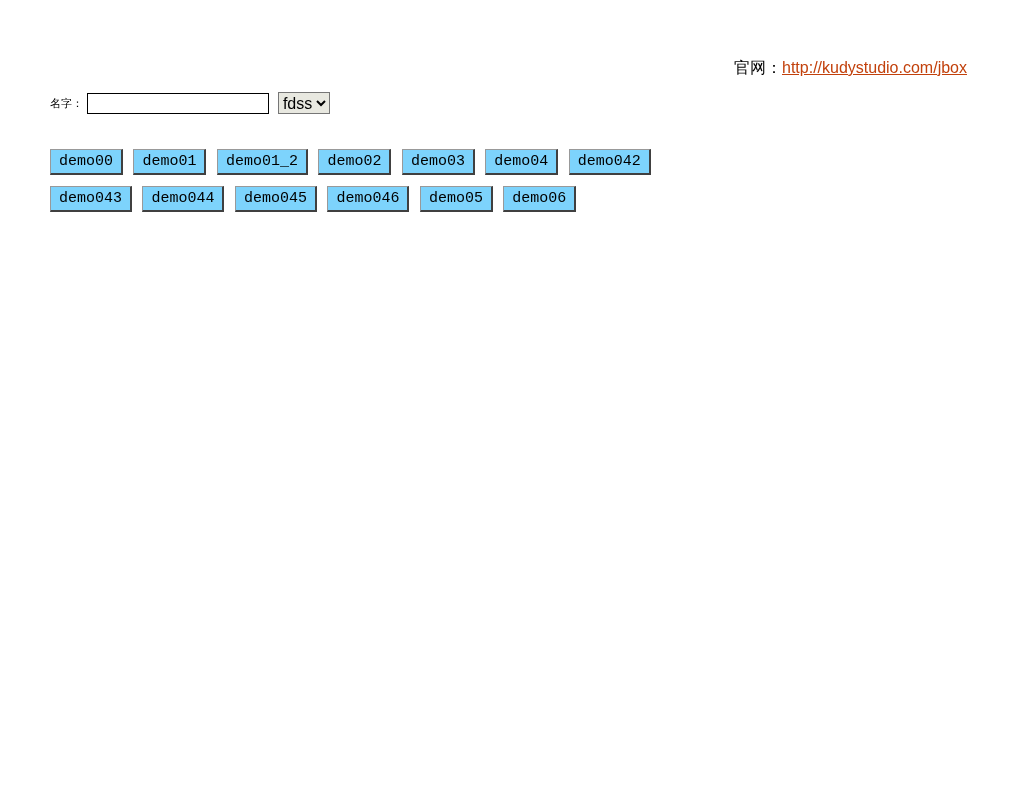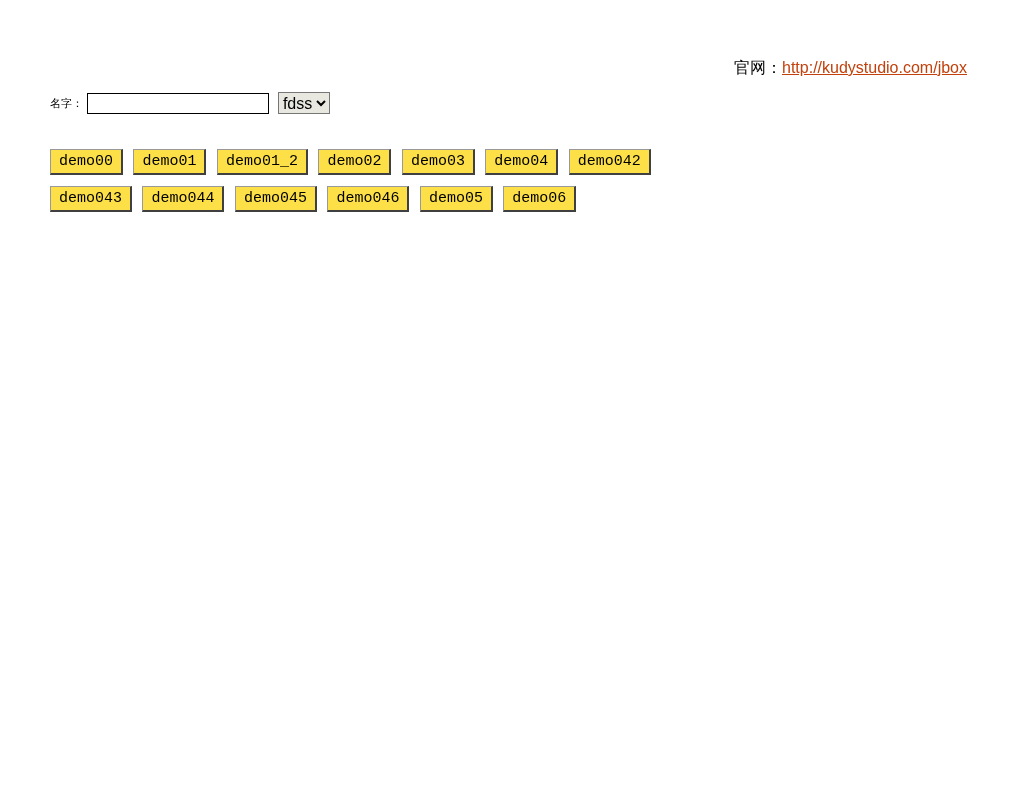"demo00" .demo-btn { background: #fde047 -> #7dd3fc }
